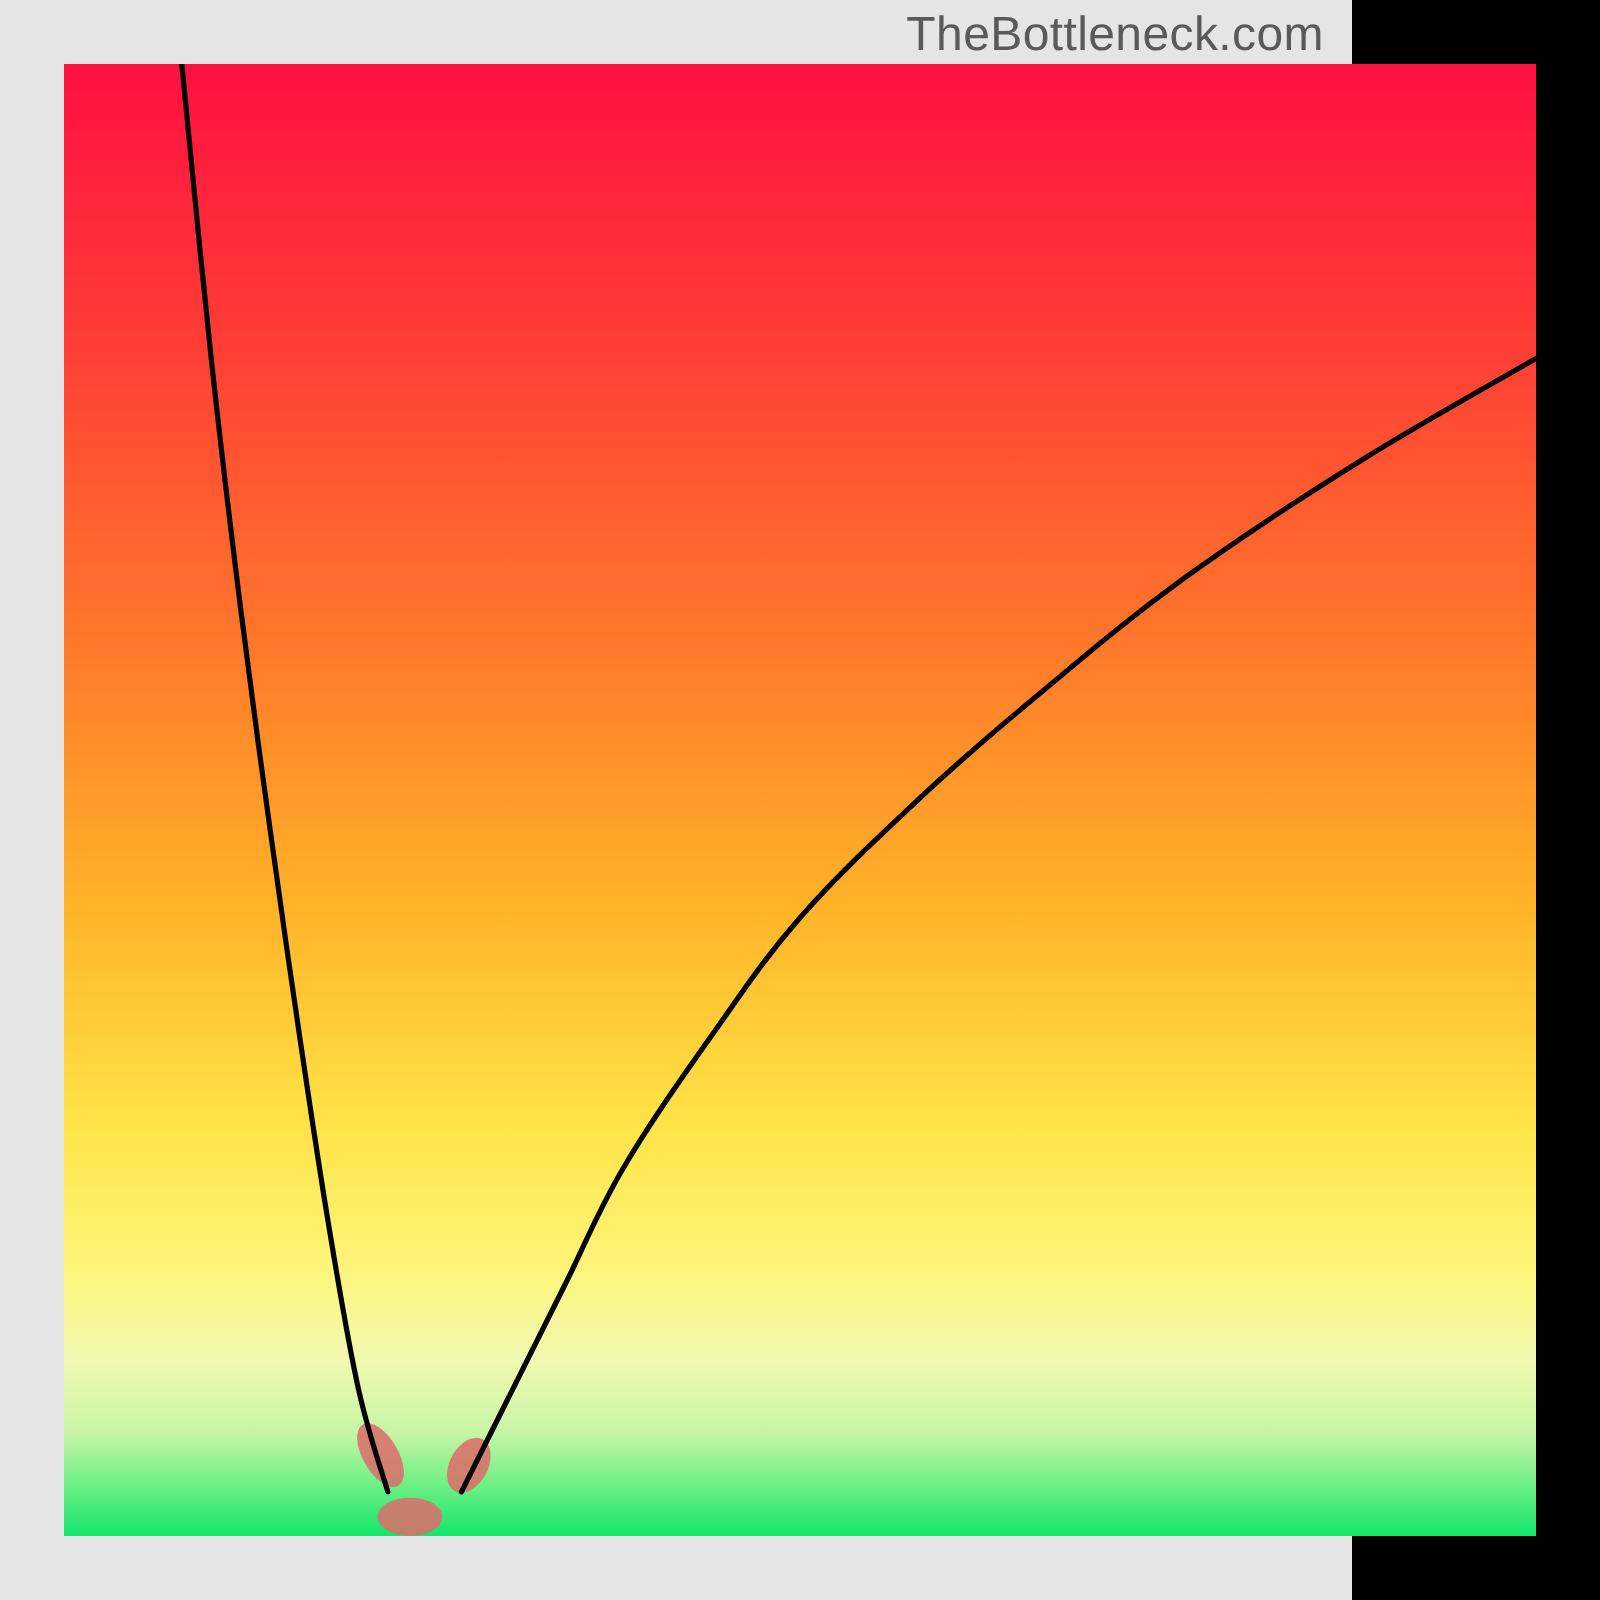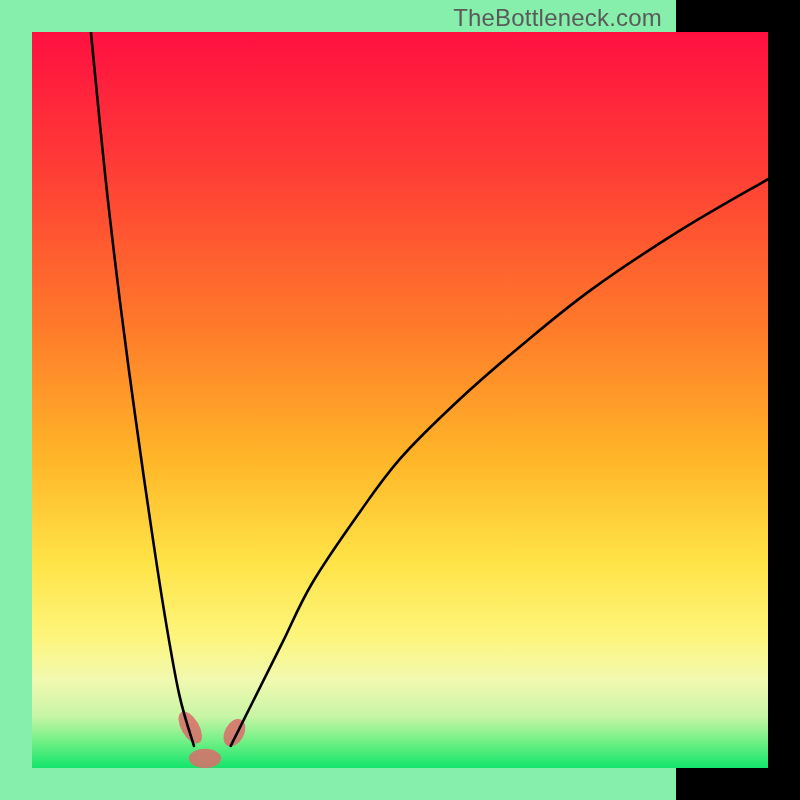"TheBottleneck.com" .frame { background: #86efac -> #e5e5e5 }
